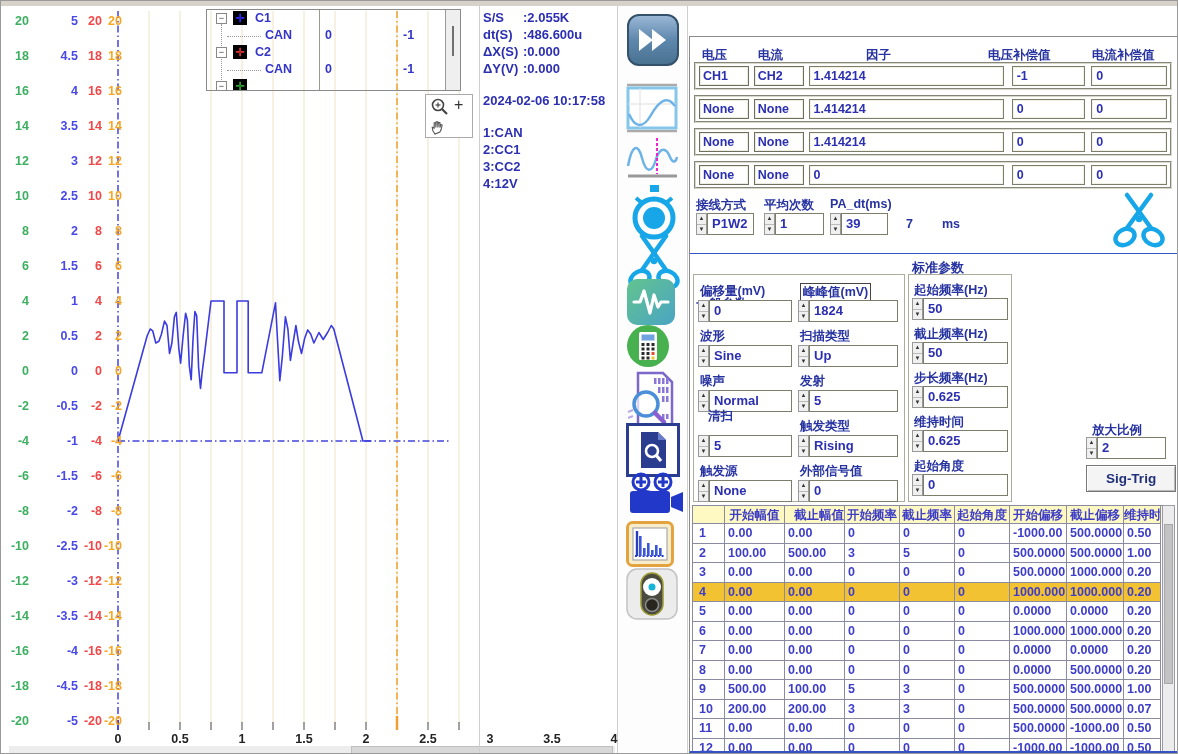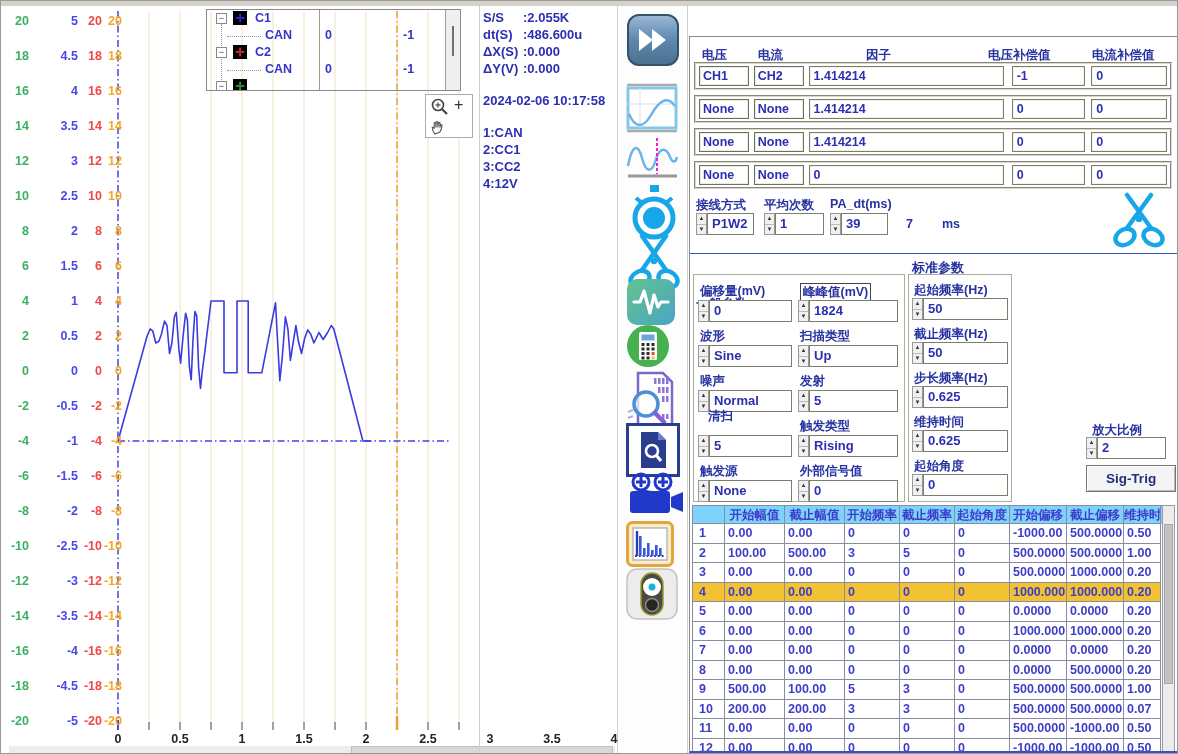"开始幅值" .seg-row.hd { background: #7dd3fc -> #fef9c3 }
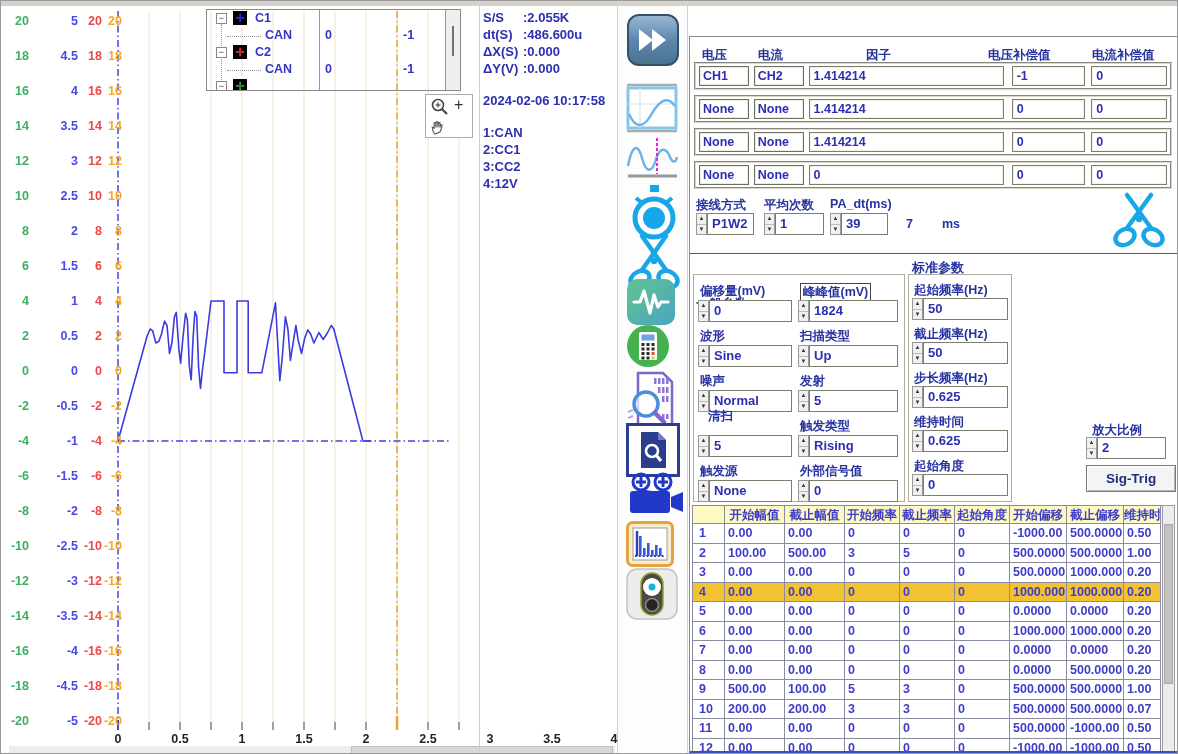"截止幅值" span.seg-cell { text-align: none -> right }
